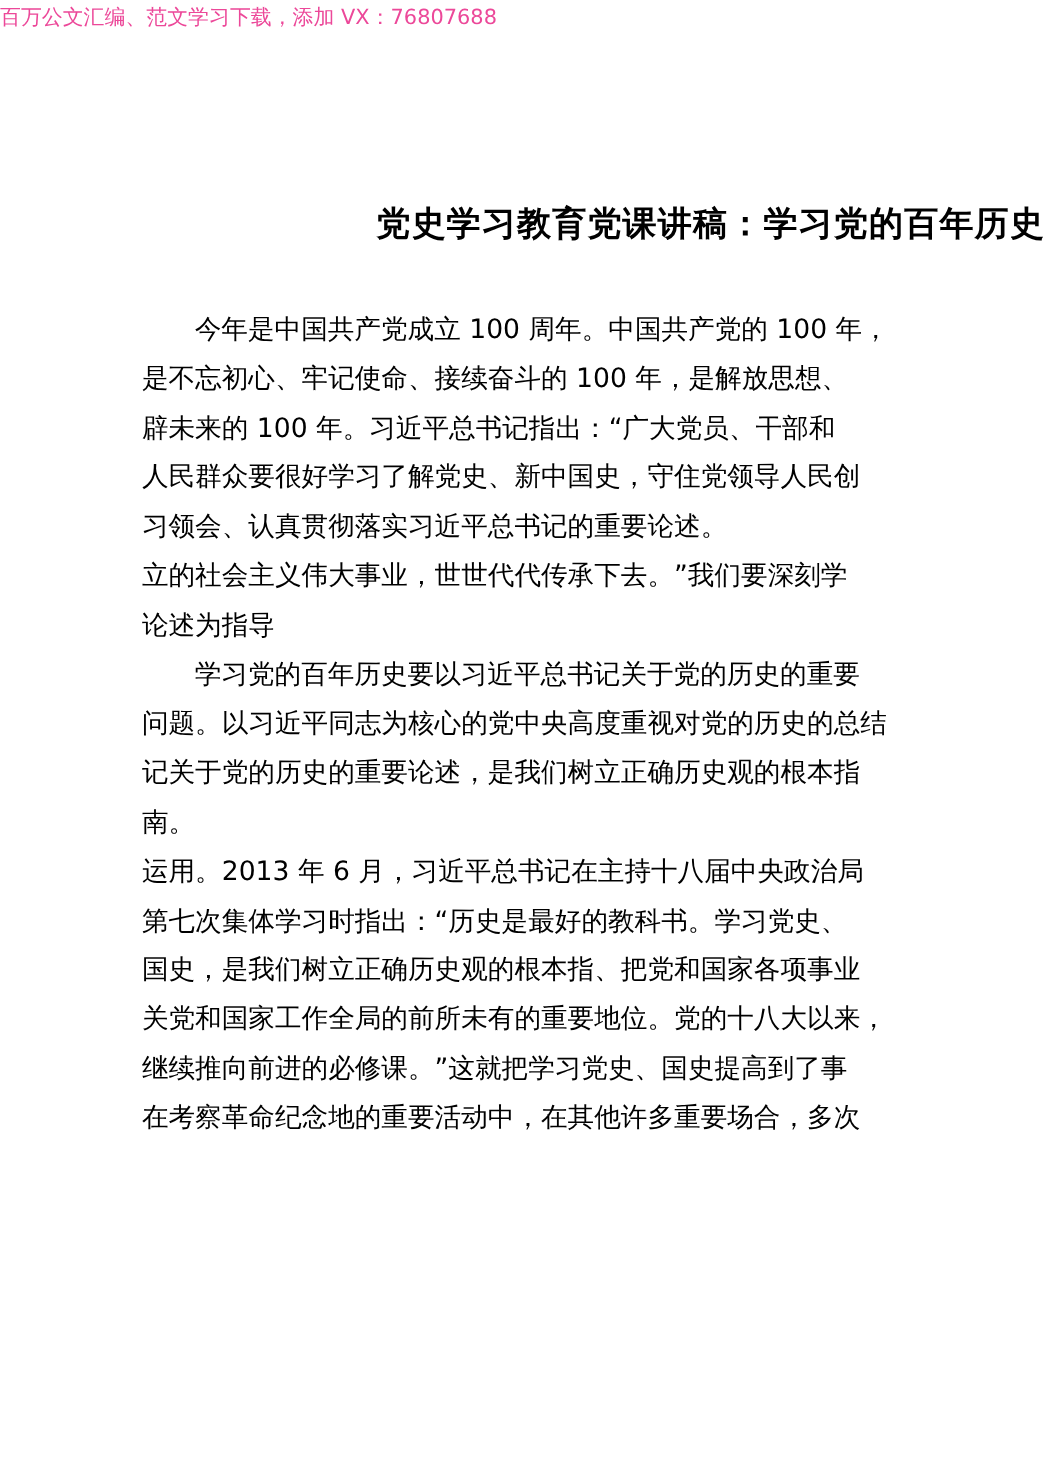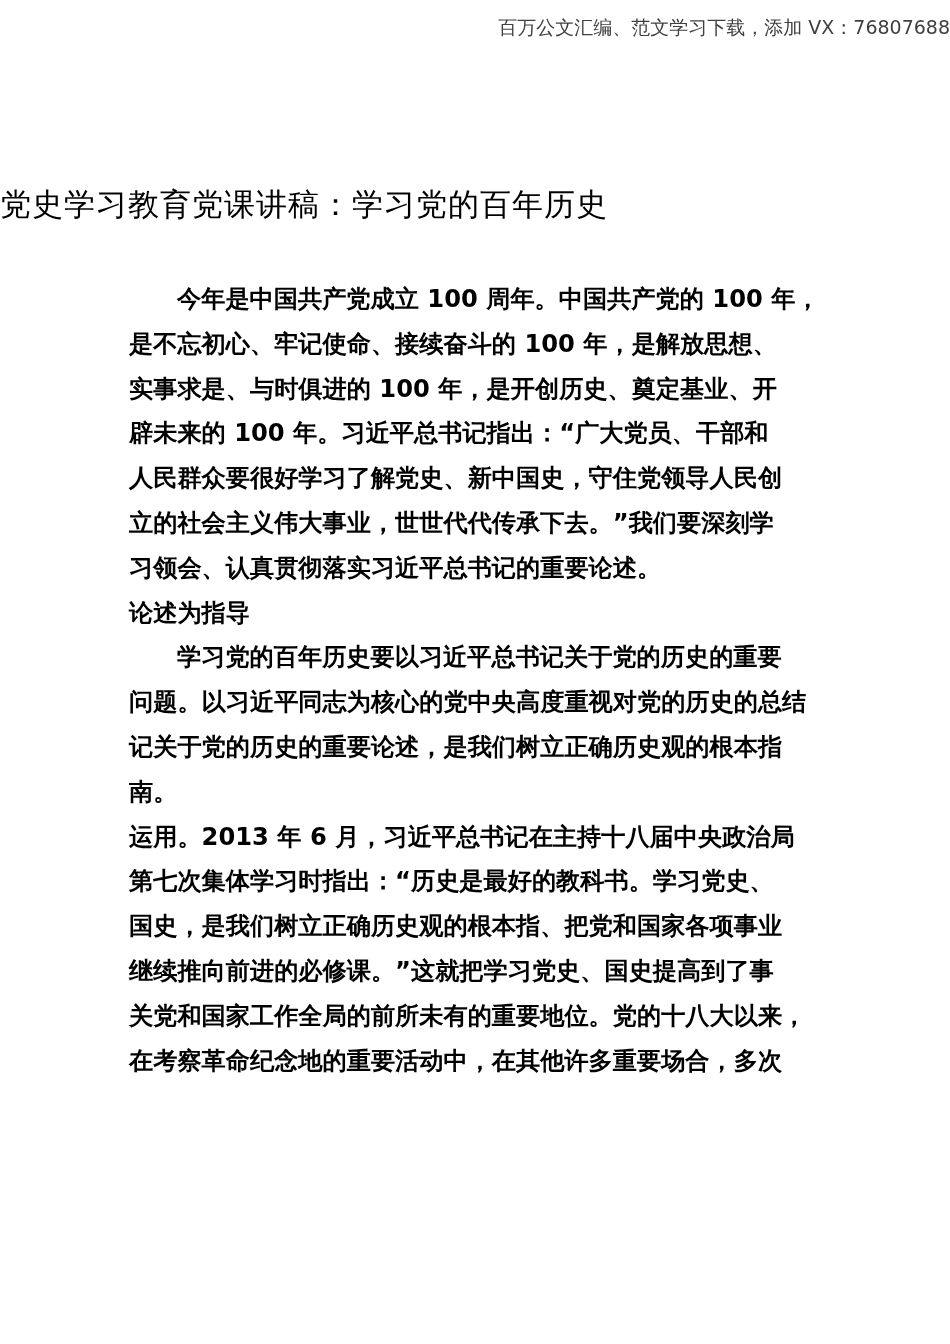"百万公文汇编、范文学习下载，添加 VX：76807688" .banner { color: #404040 -> #ec4899; text-align: right -> left; top: 14px -> 3px }
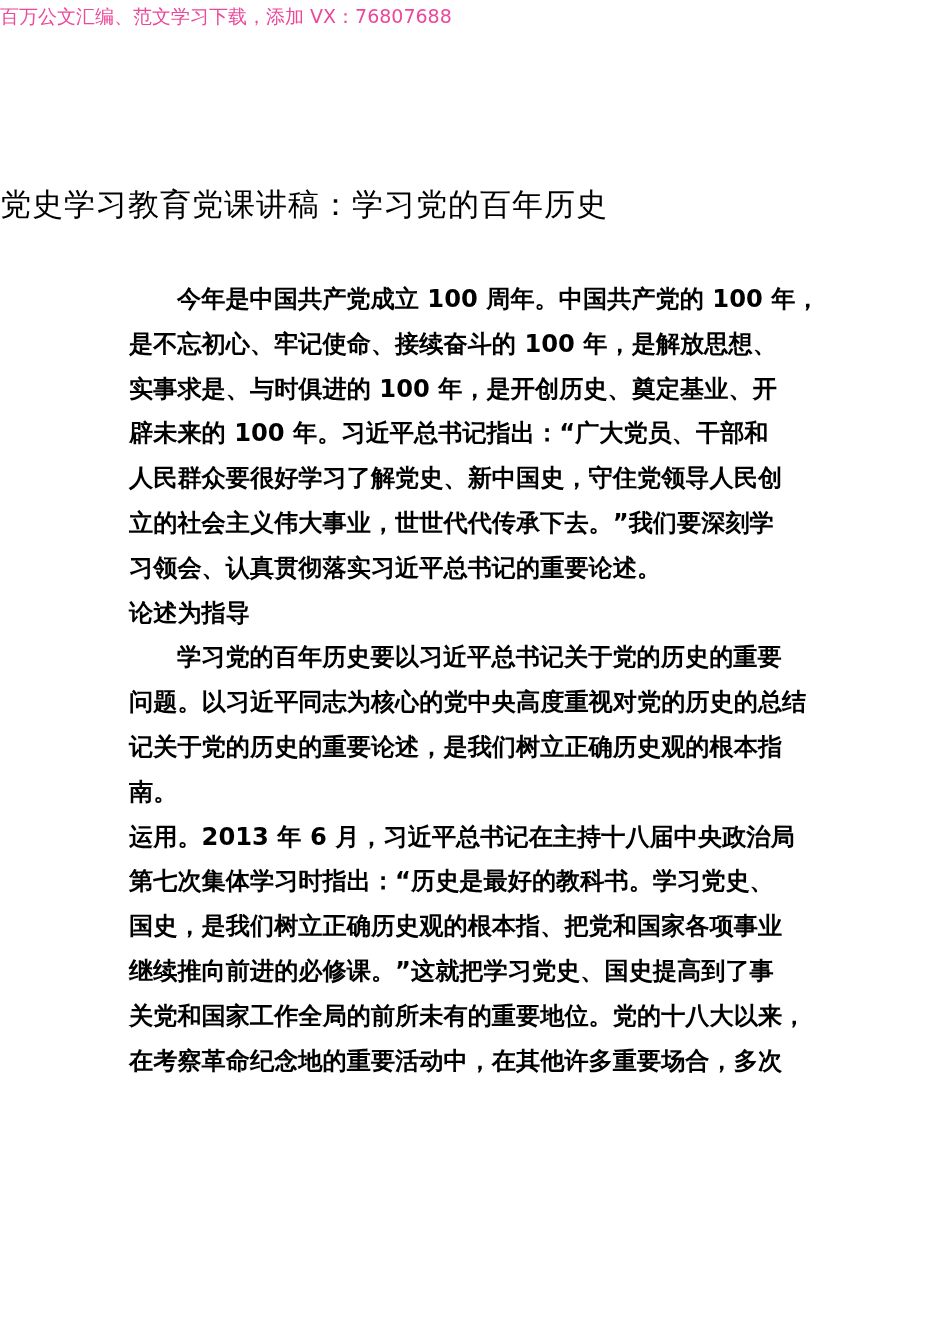"党史学习教育党课讲稿：学习党的百年历史" .title { font-weight: normal -> bold; text-align: left -> right }
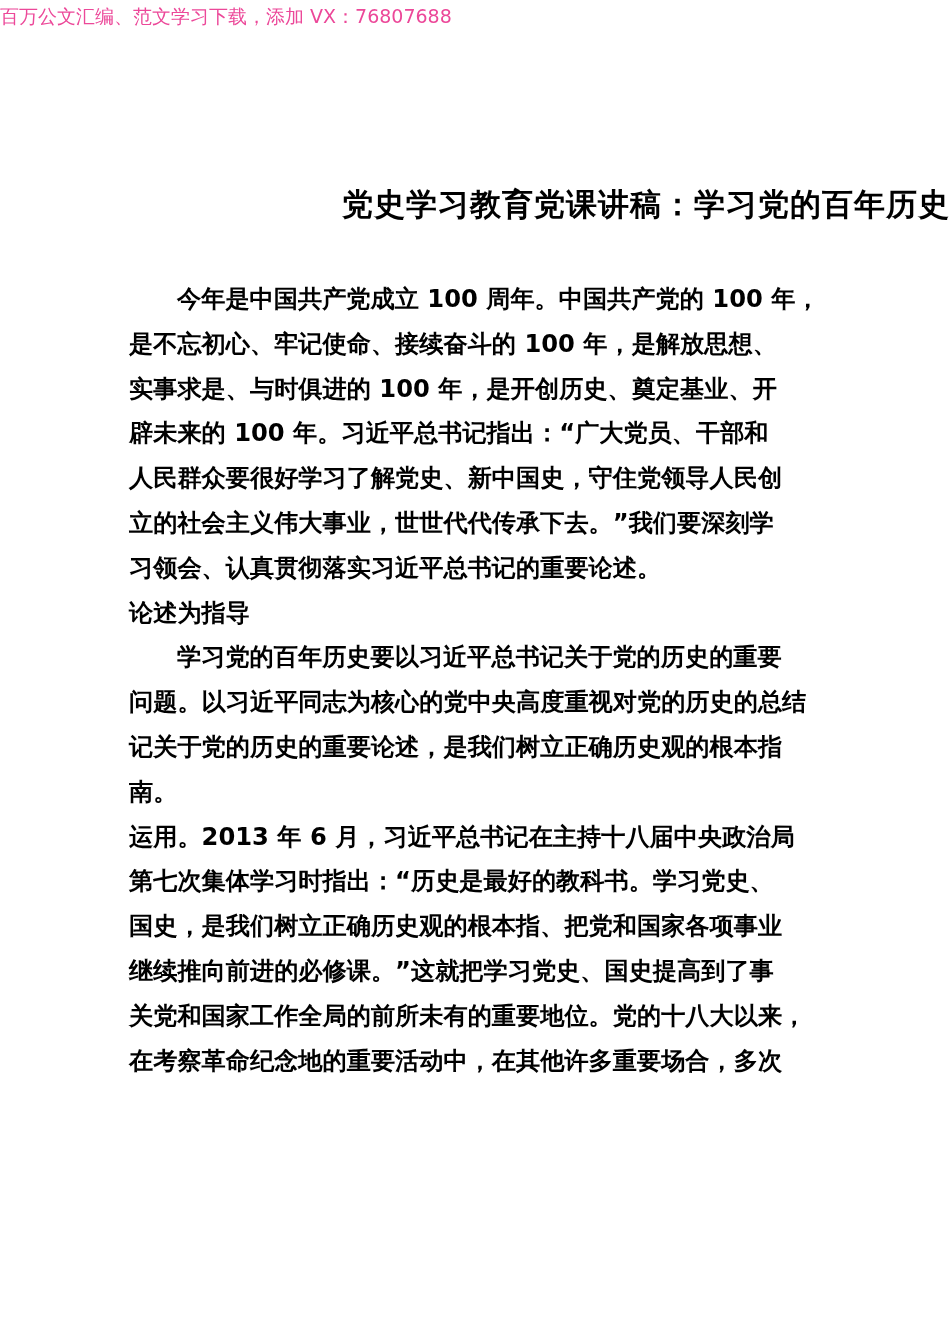"今年是中国共产党成立 100 周年。中国共产党的 100 年，" .body-text { font-weight: bold -> none }
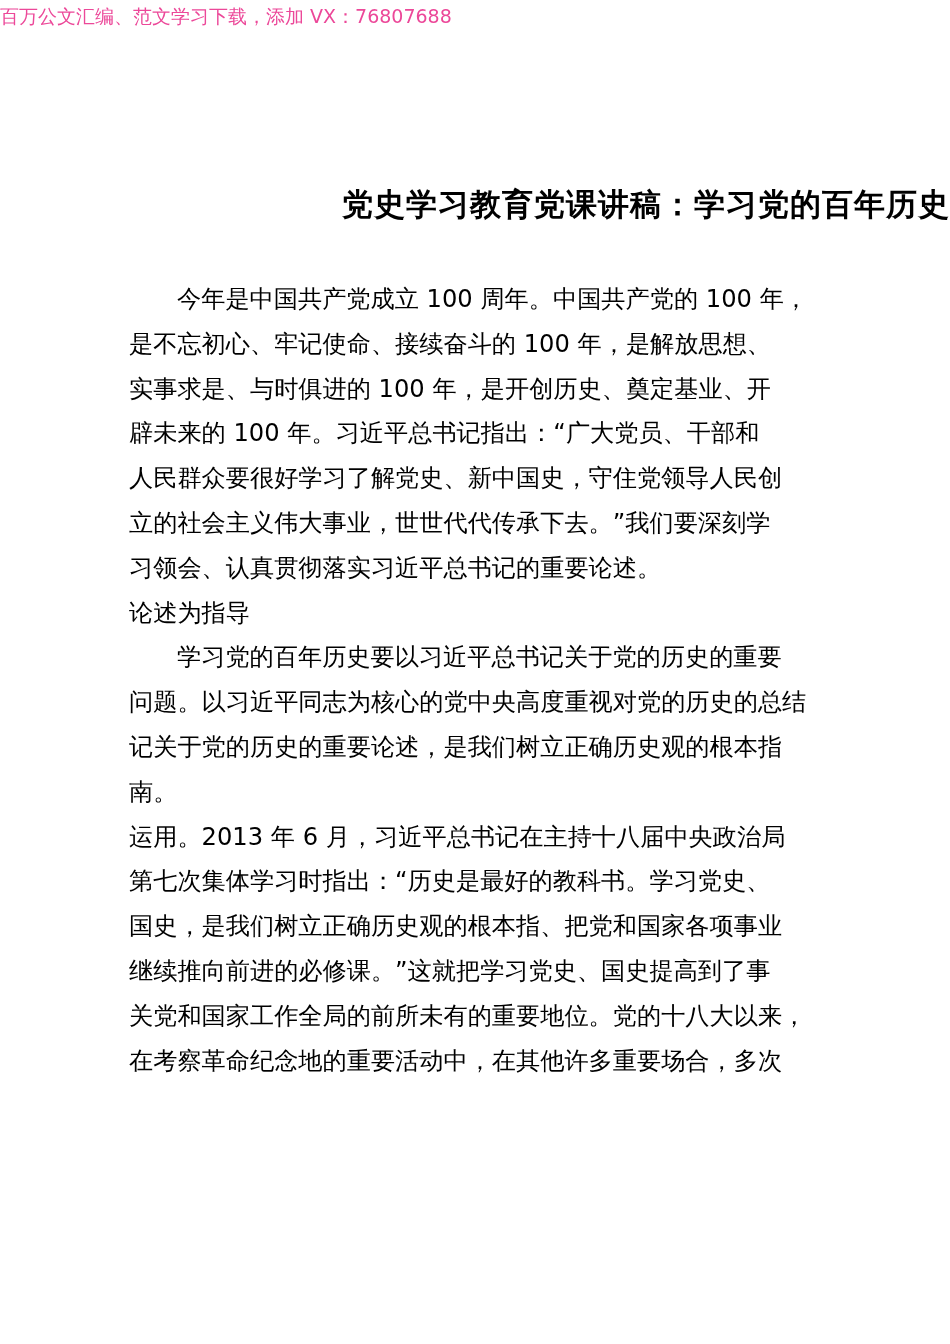"实事求是、与时俱进的 100 年，是开创历史、奠定基业、开" span.line { html: <span>实事求是、与时俱进的 100 年，是开创历史、奠定基业、开</span> -> none }
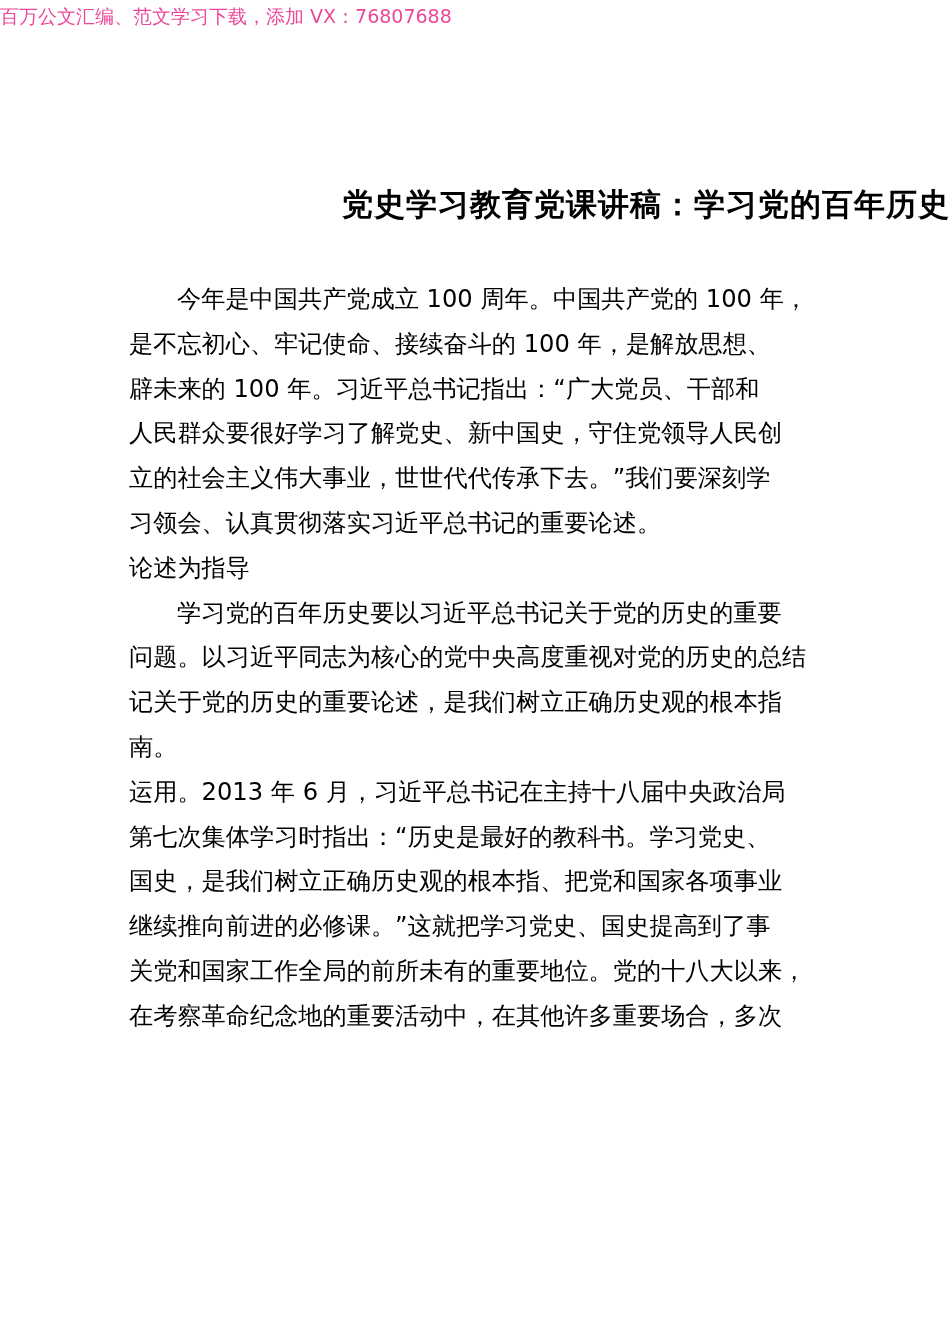"立的社会主义伟大事业，世世代代传承下去。”我们要深刻学" span.line { order: before "习领会、认真贯彻落实习近平总书记的重要论述。" -> after "习领会、认真贯彻落实习近平总书记的重要论述。" }
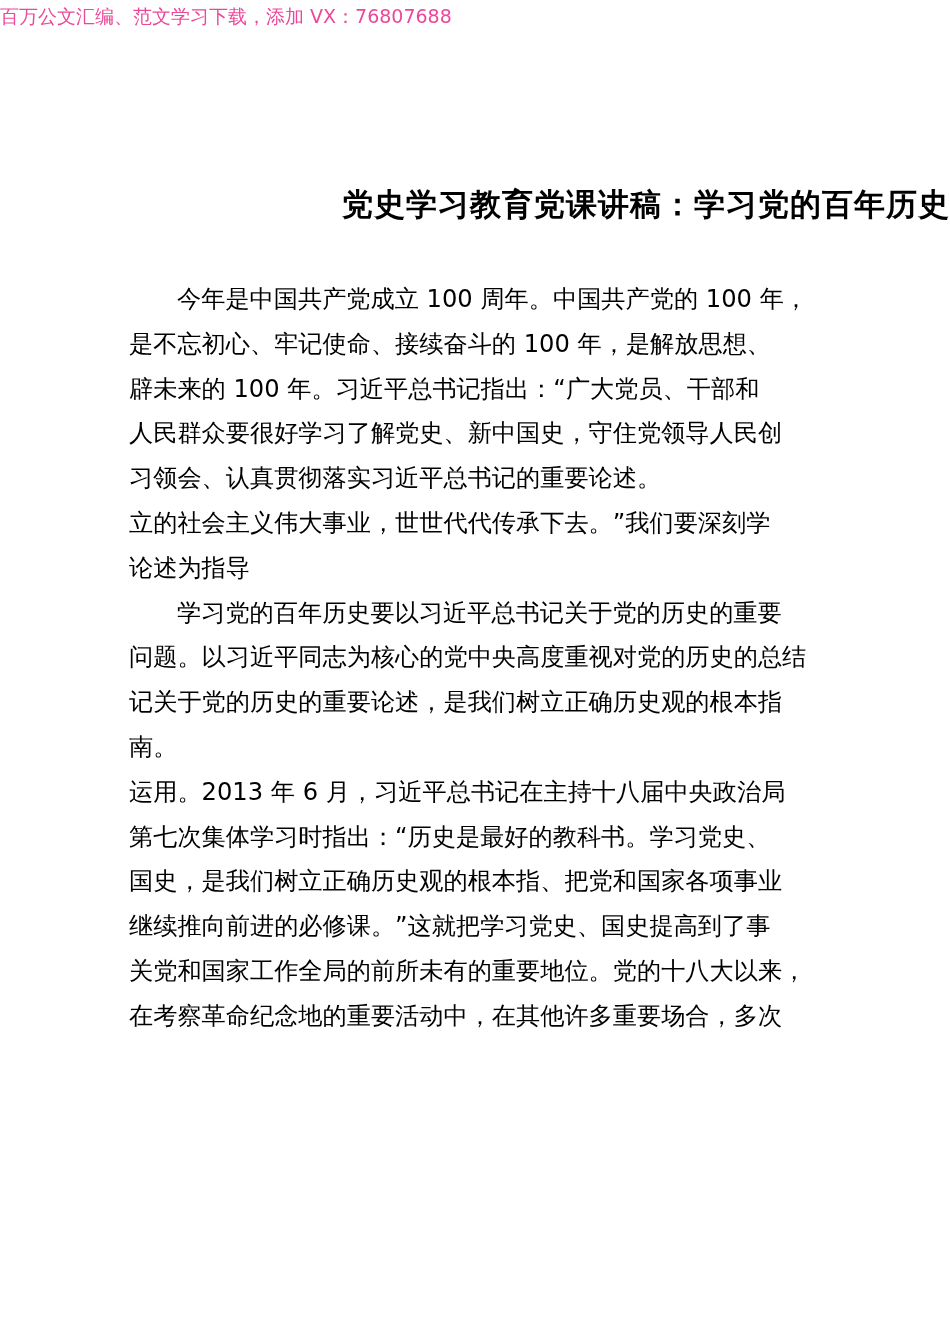"继续推向前进的必修课。”这就把学习党史、国史提高到了事" span.line { order: before "关党和国家工作全局的前所未有的重要地位。党的十八大以来，" -> after "关党和国家工作全局的前所未有的重要地位。党的十八大以来，" }
